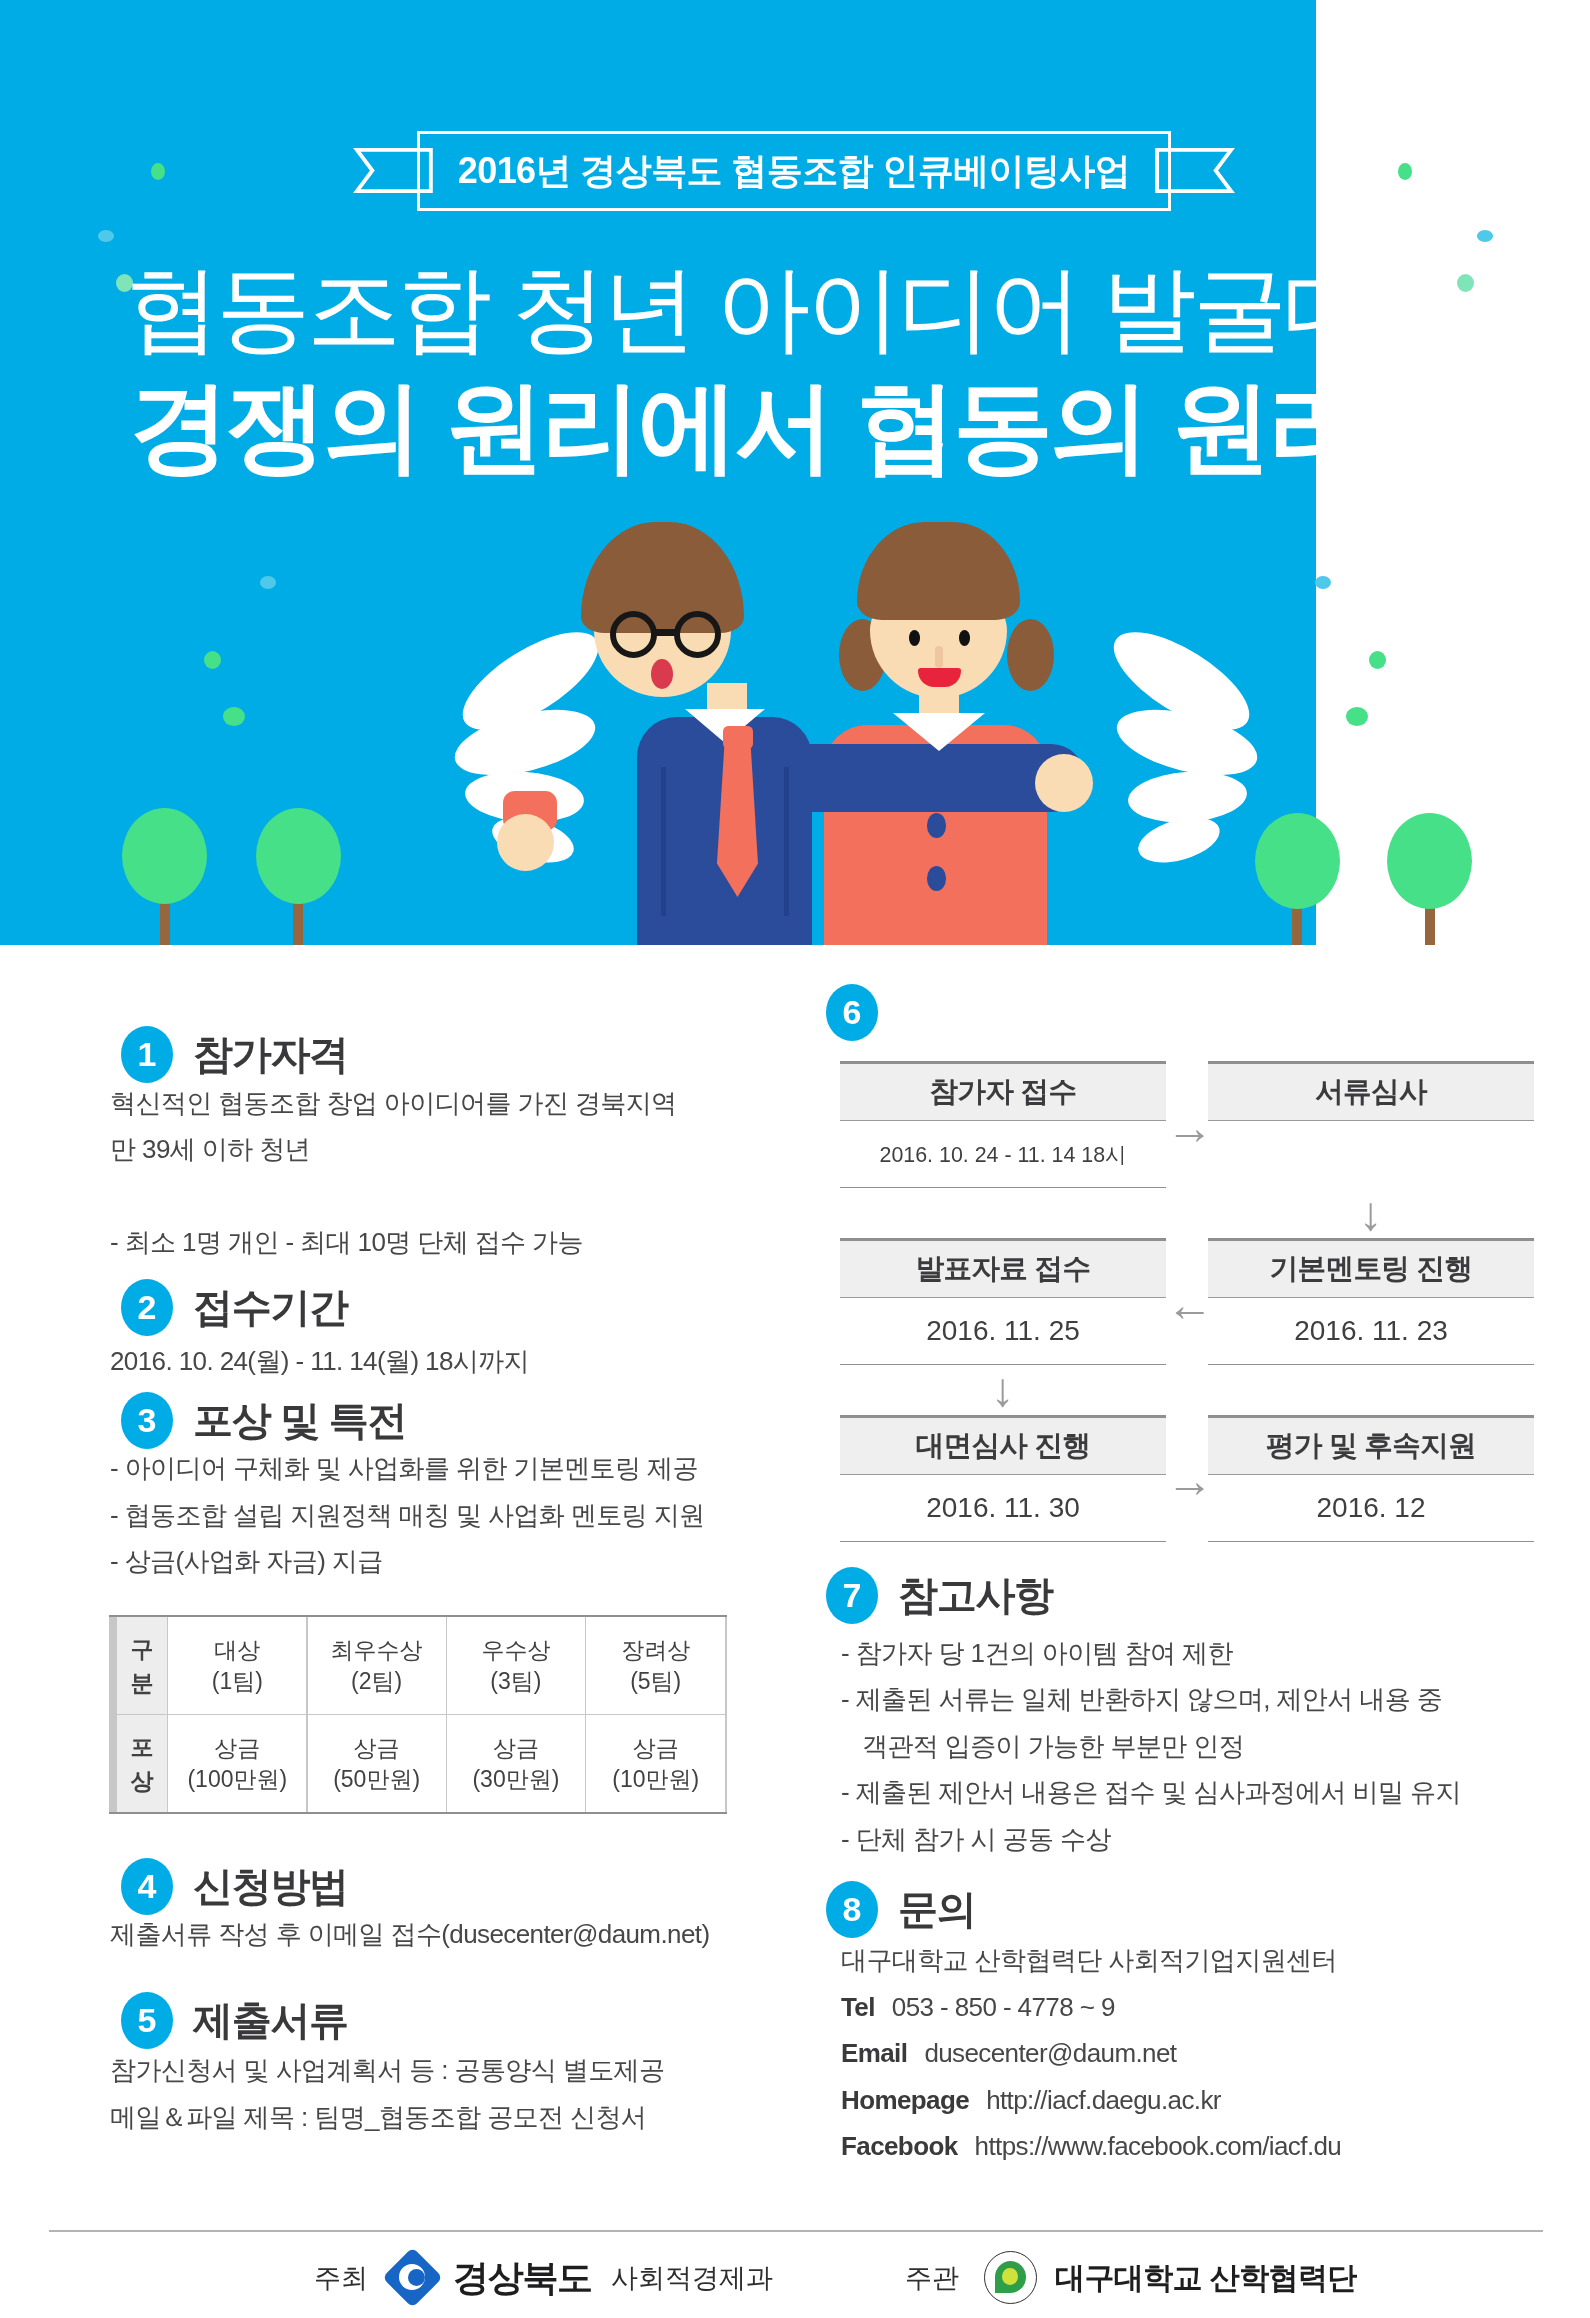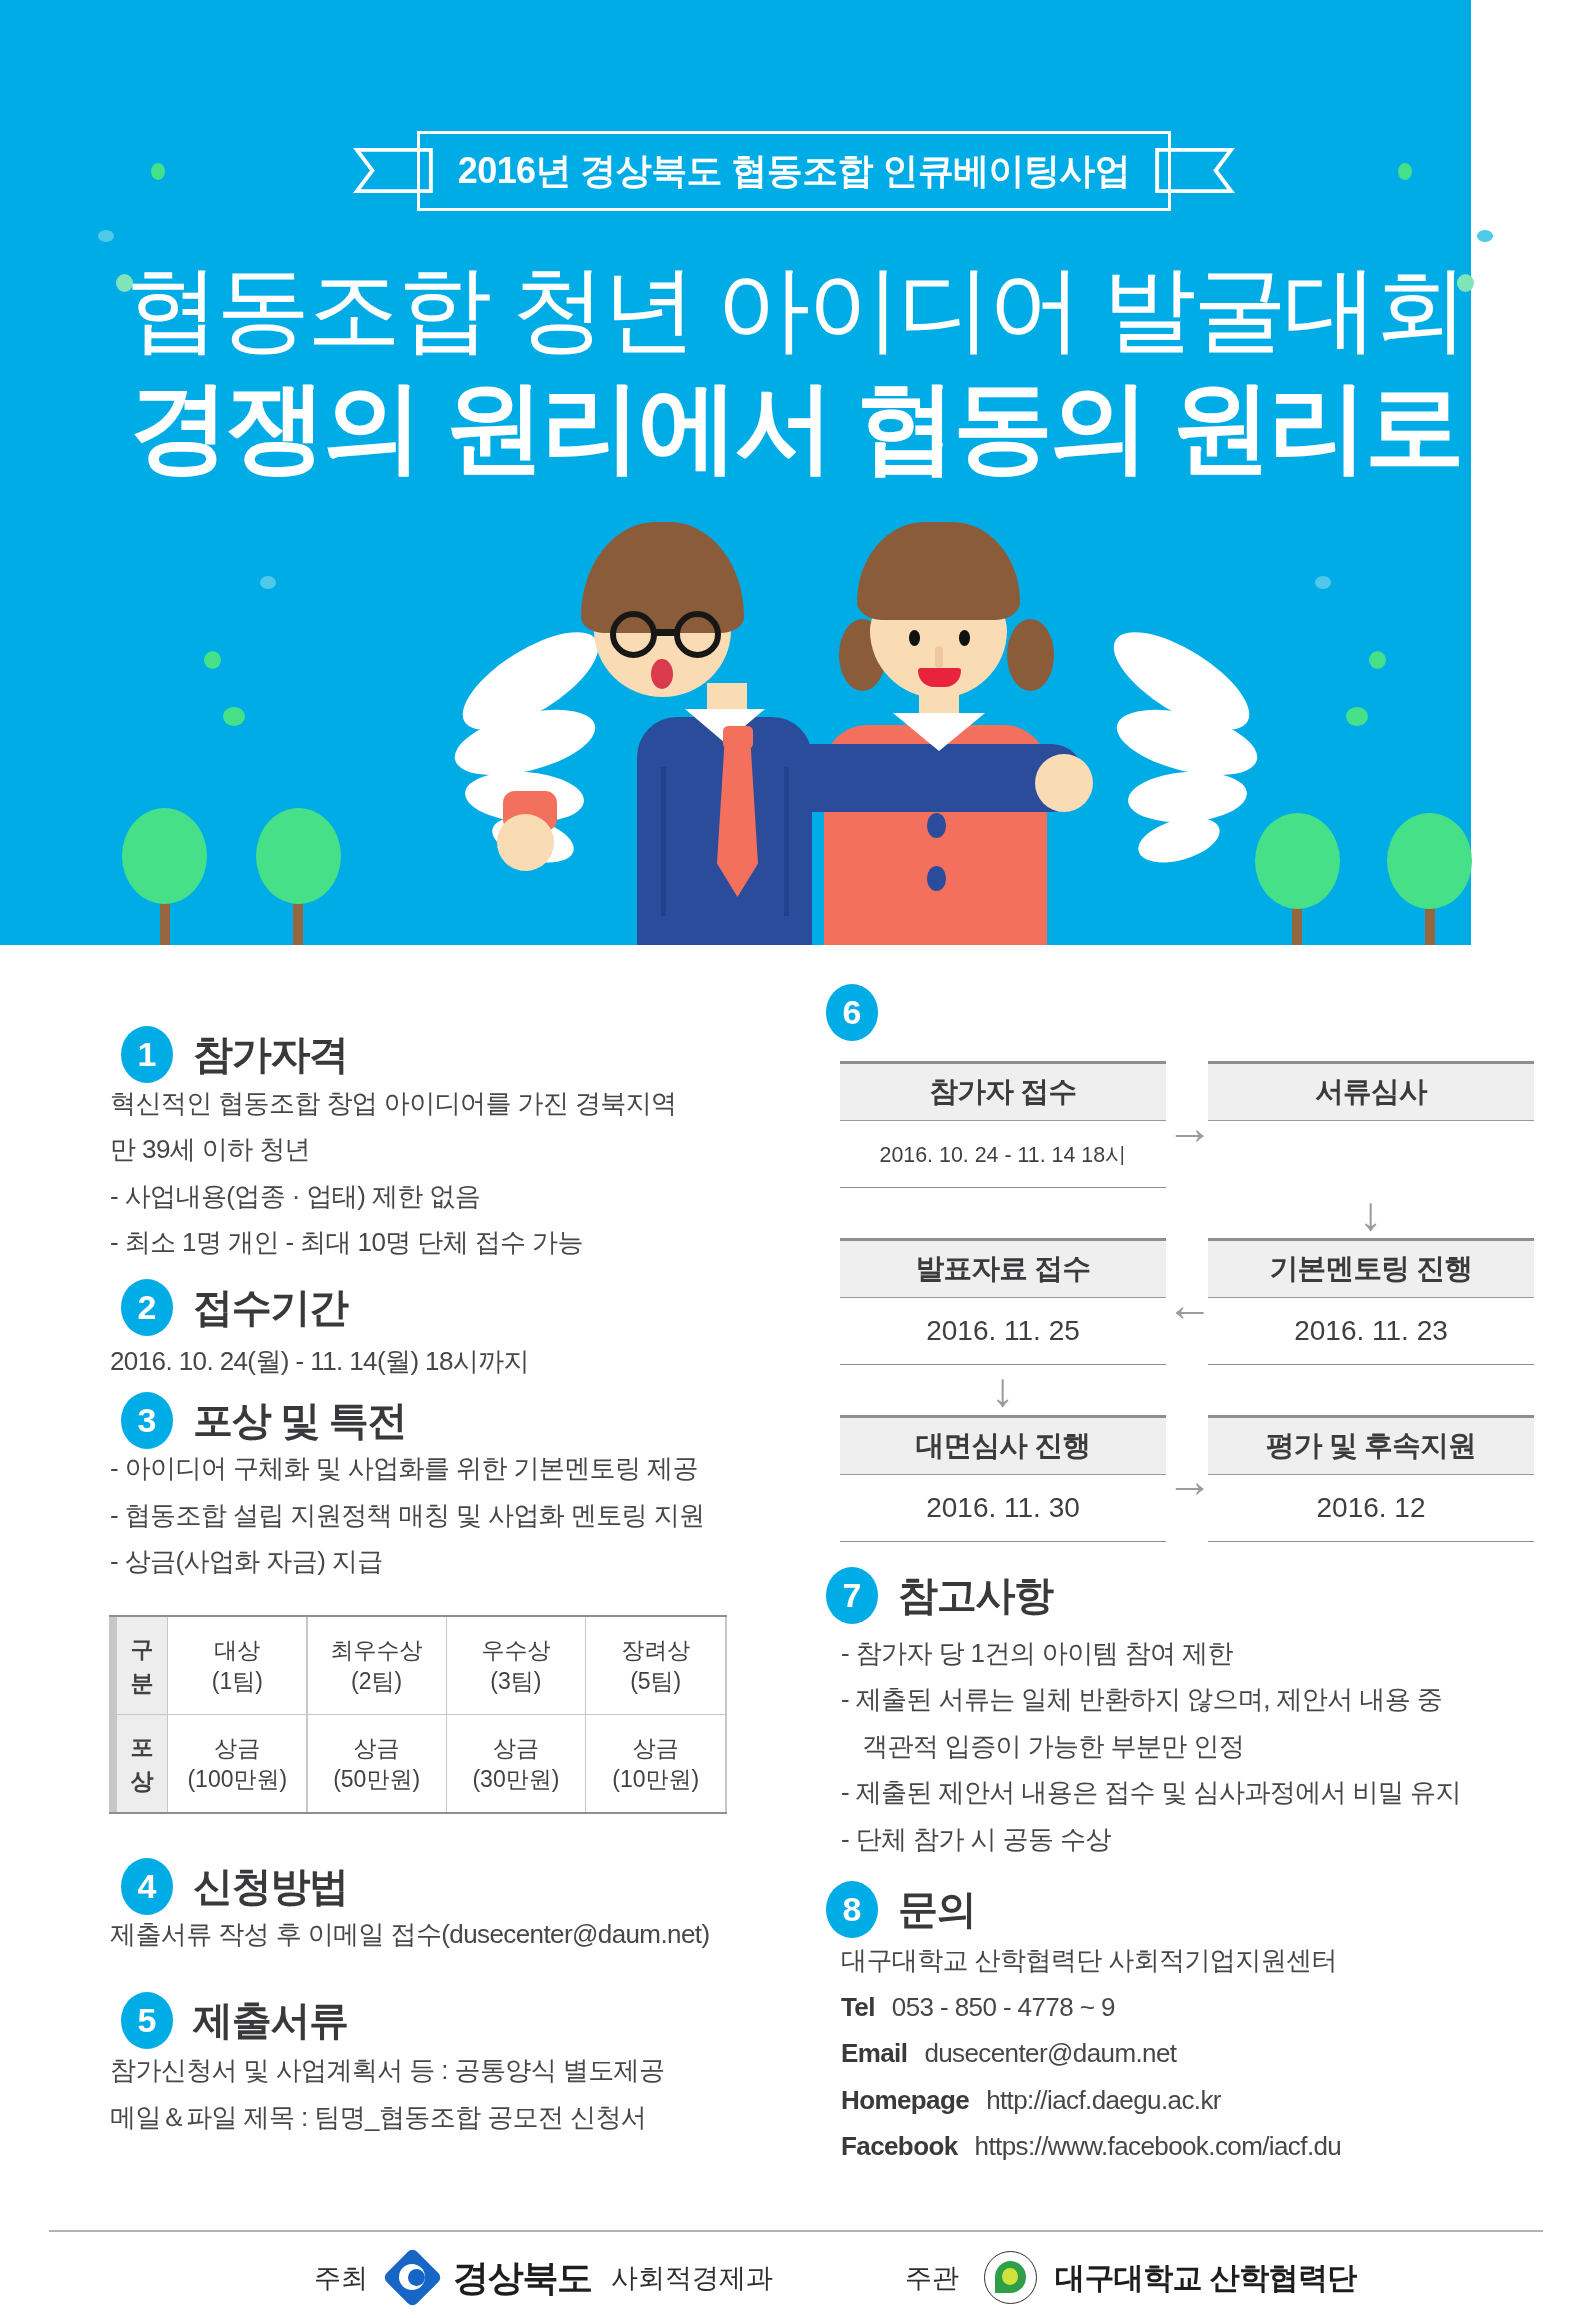"2016년 경상북도 협동조합 인큐베이팅사업" .hero { width: 1471px -> 1316px }
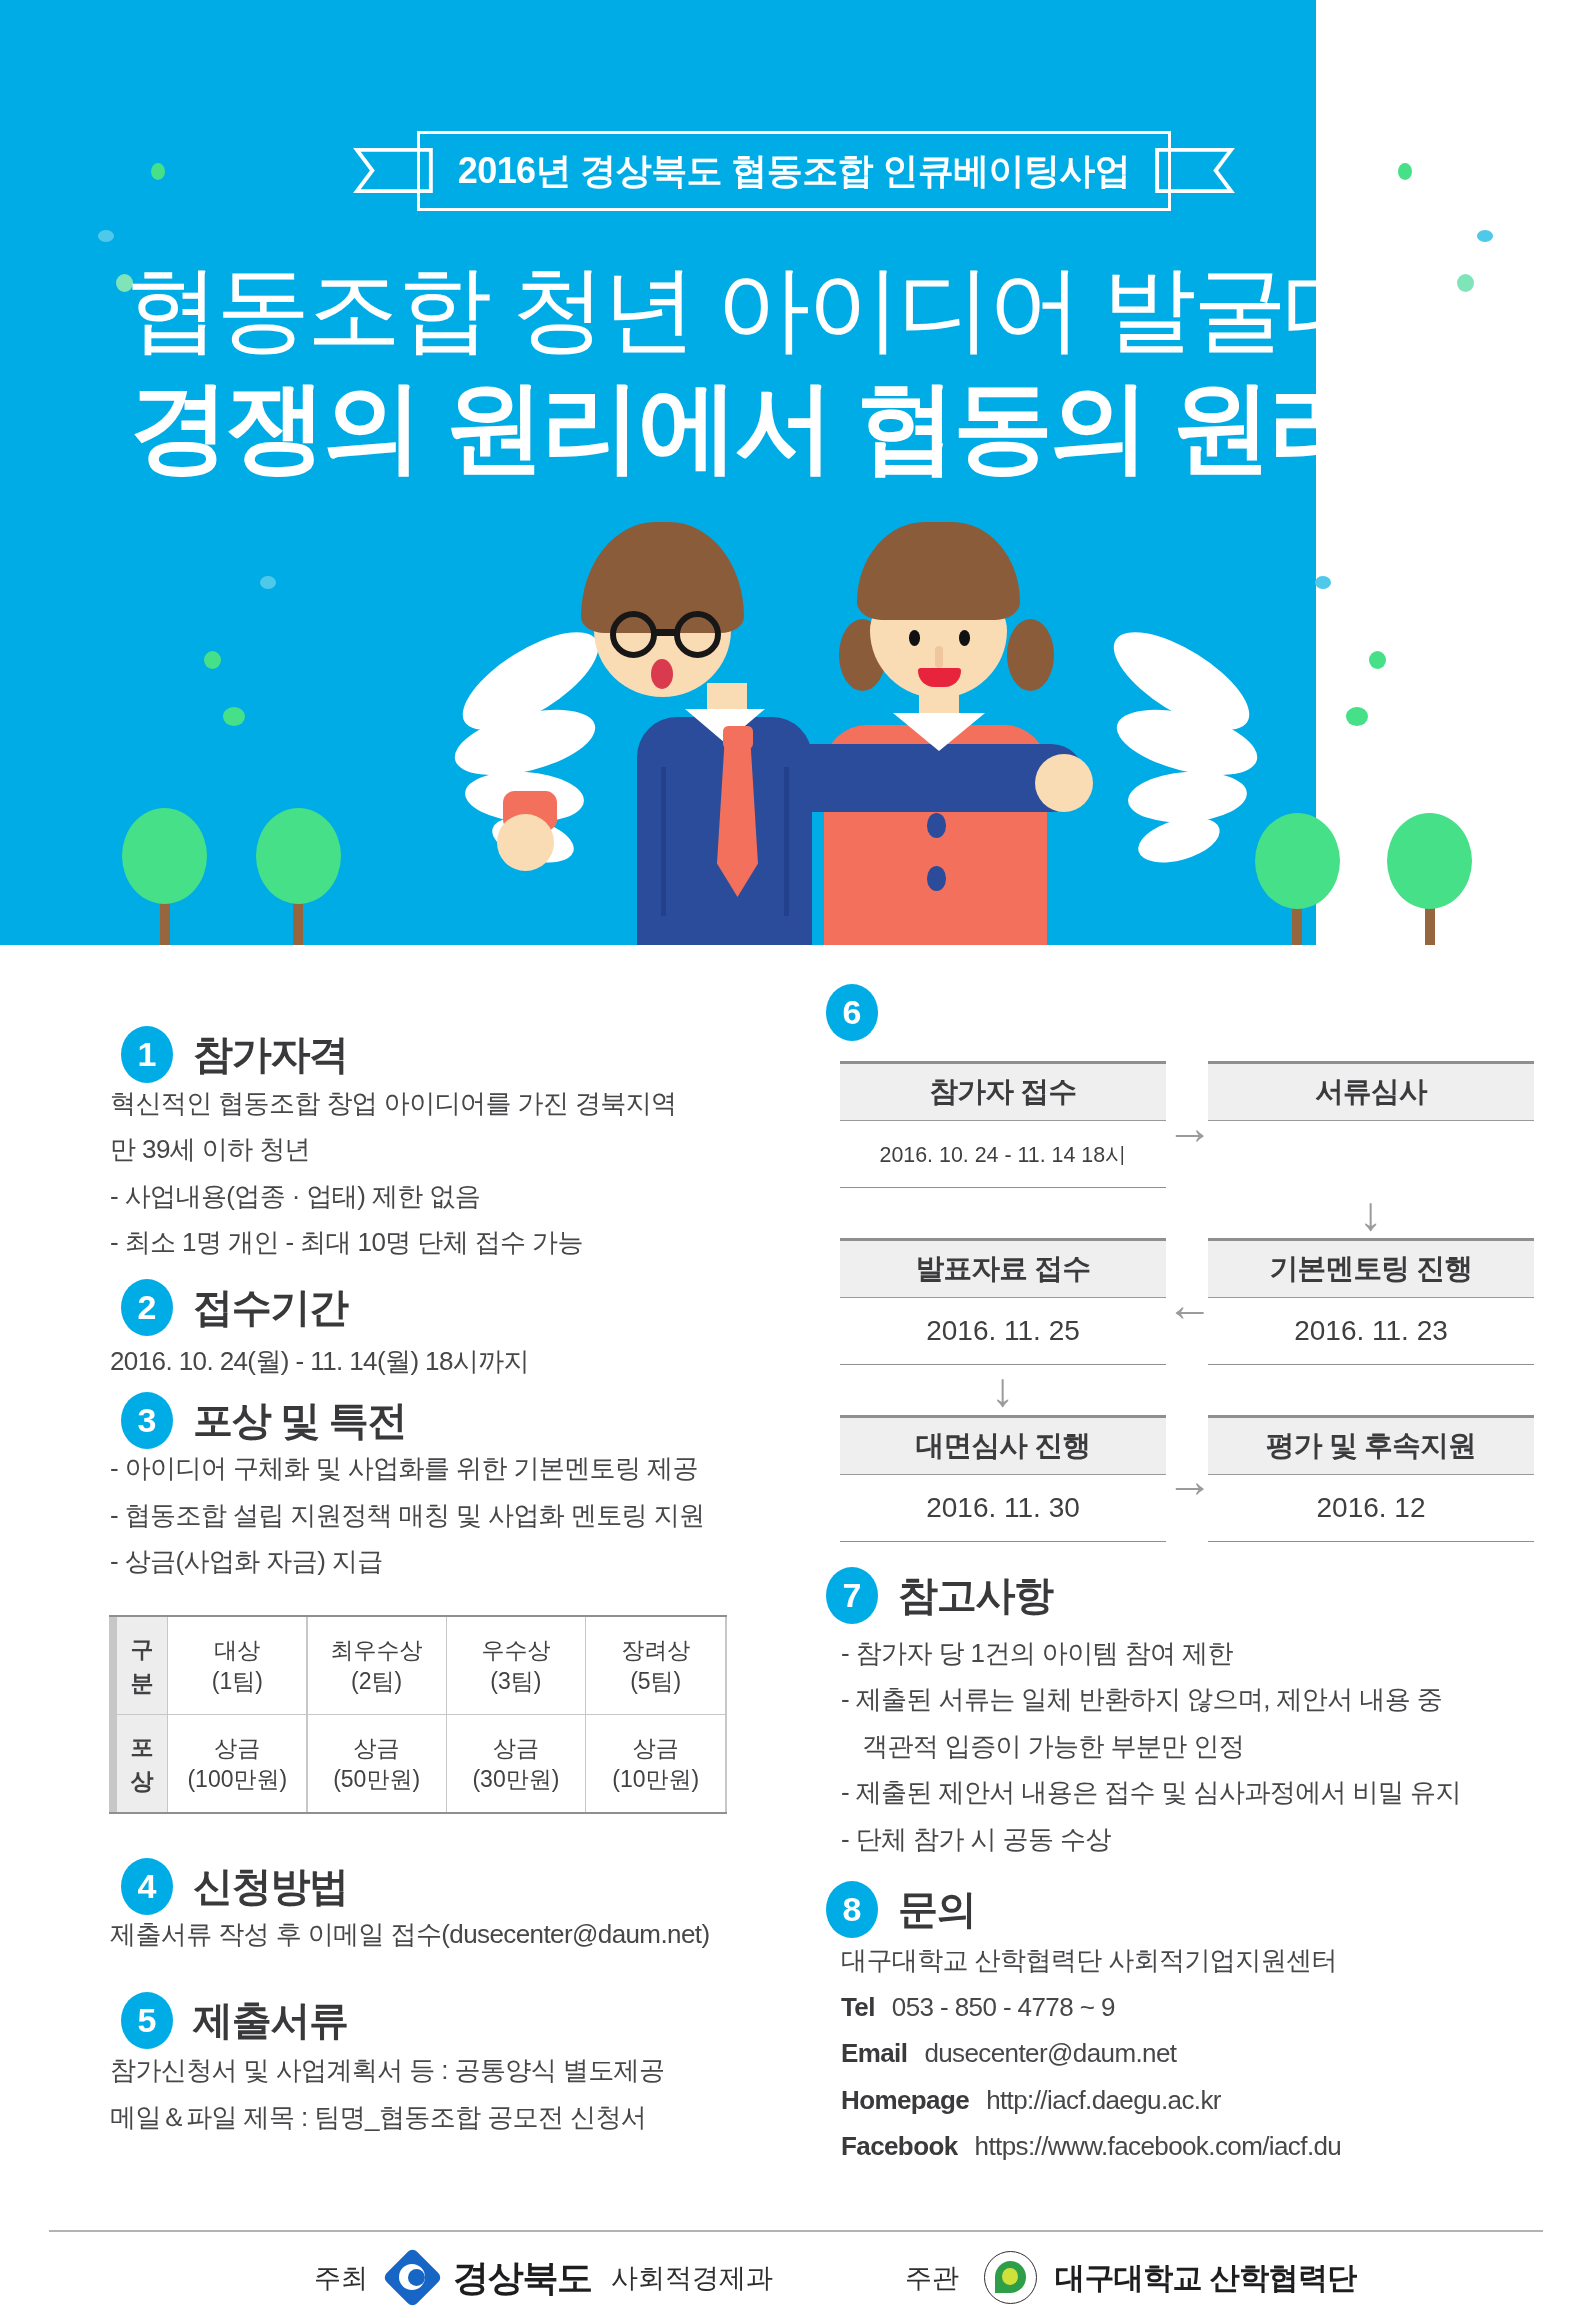"- 사업내용(업종 · 업태) 제한" div.bodyline { html: <div>- 사업내용(업종 · 업태) 제한 없음</div> -> none }
